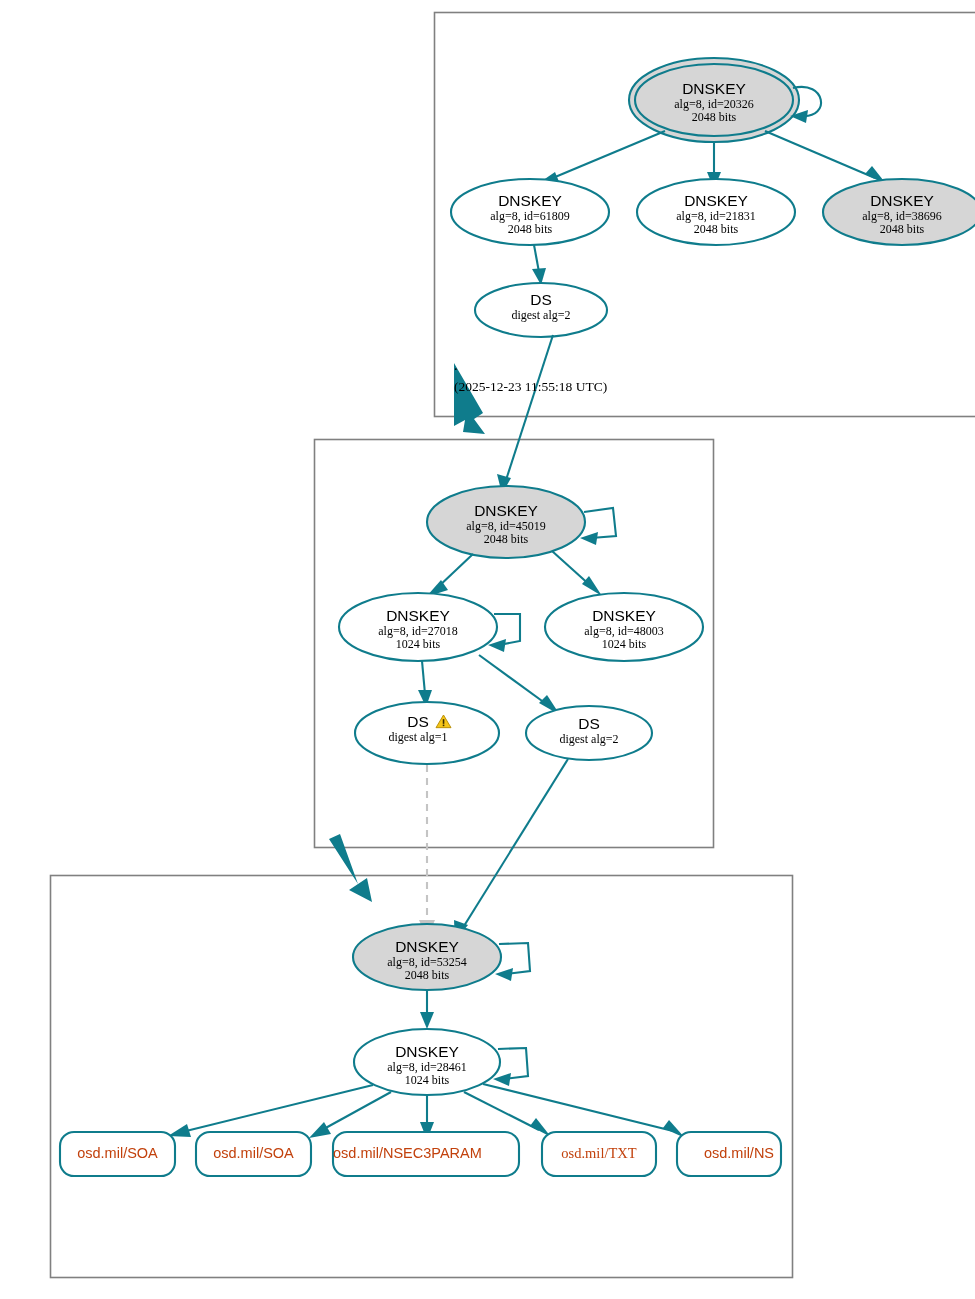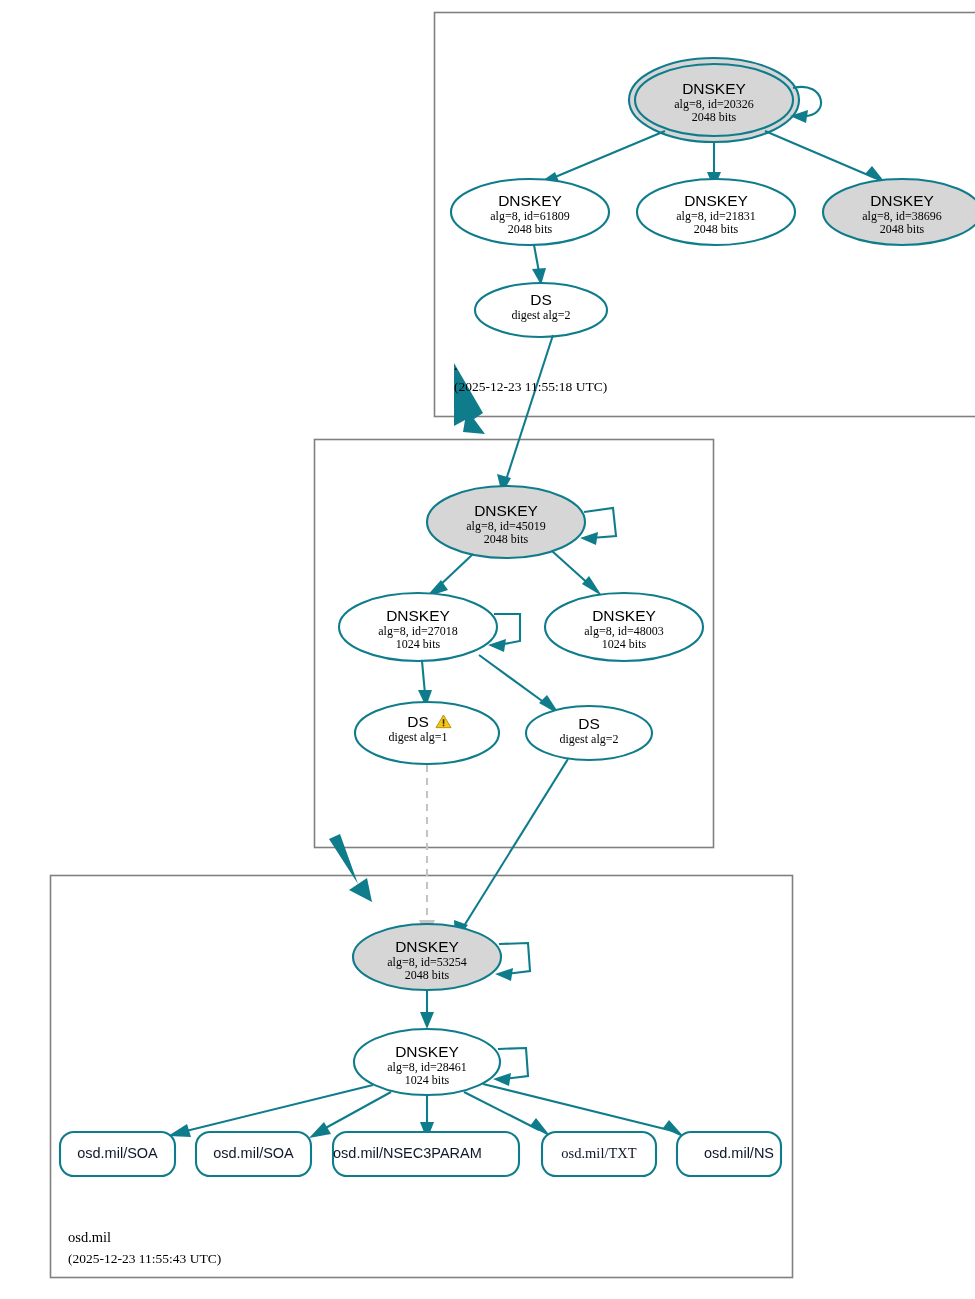"osd.mil/SOA" .rrlabel { color: #0f172a -> #c2410c }
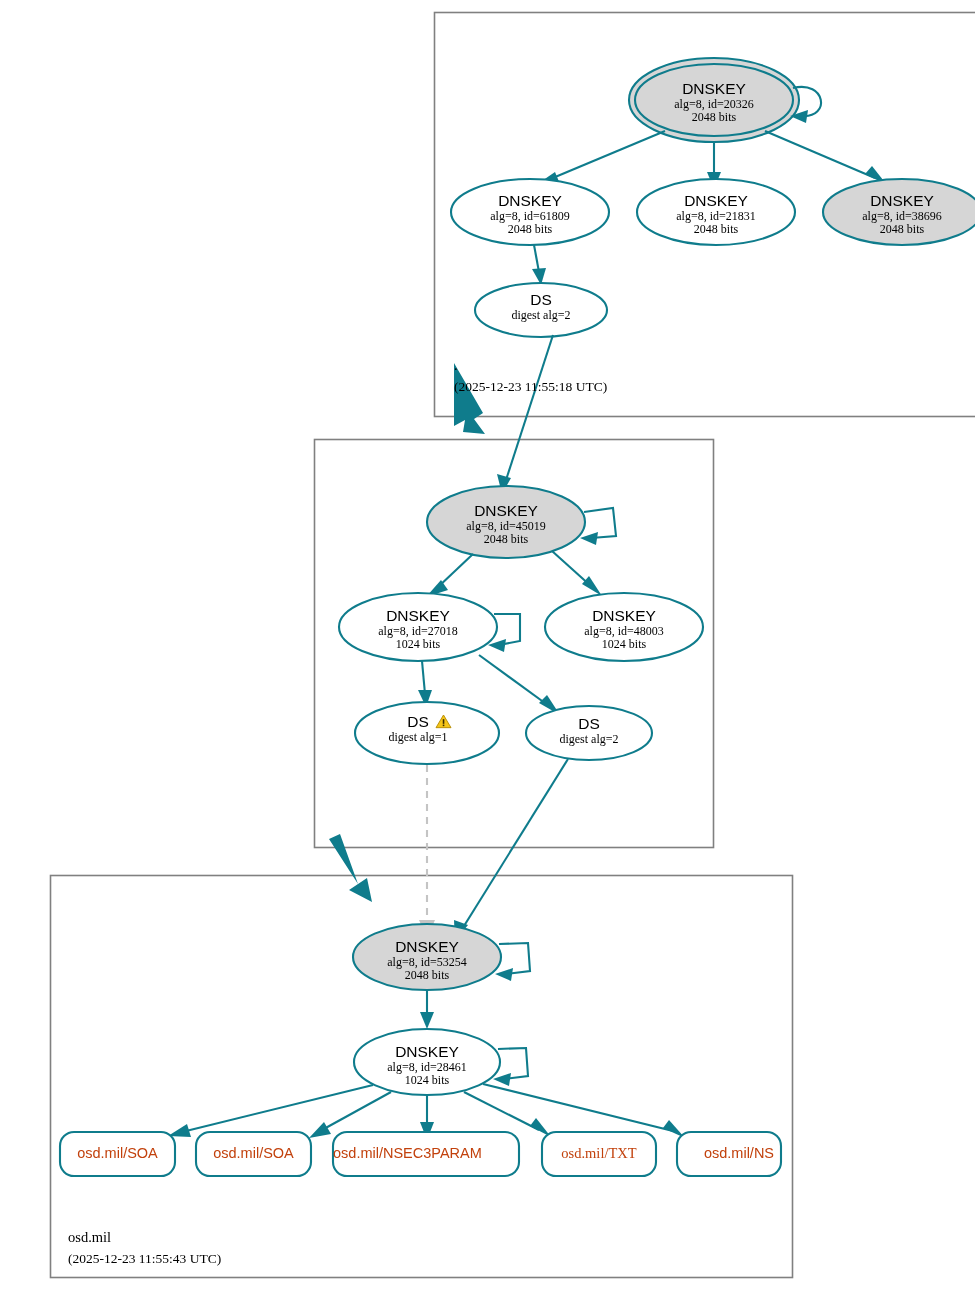"osd.mil" div.zonelabel { html: <div> <span>osd.mil</span> <span>(2025-12-23 11:55:43 UTC)</span> </div> -> none }
